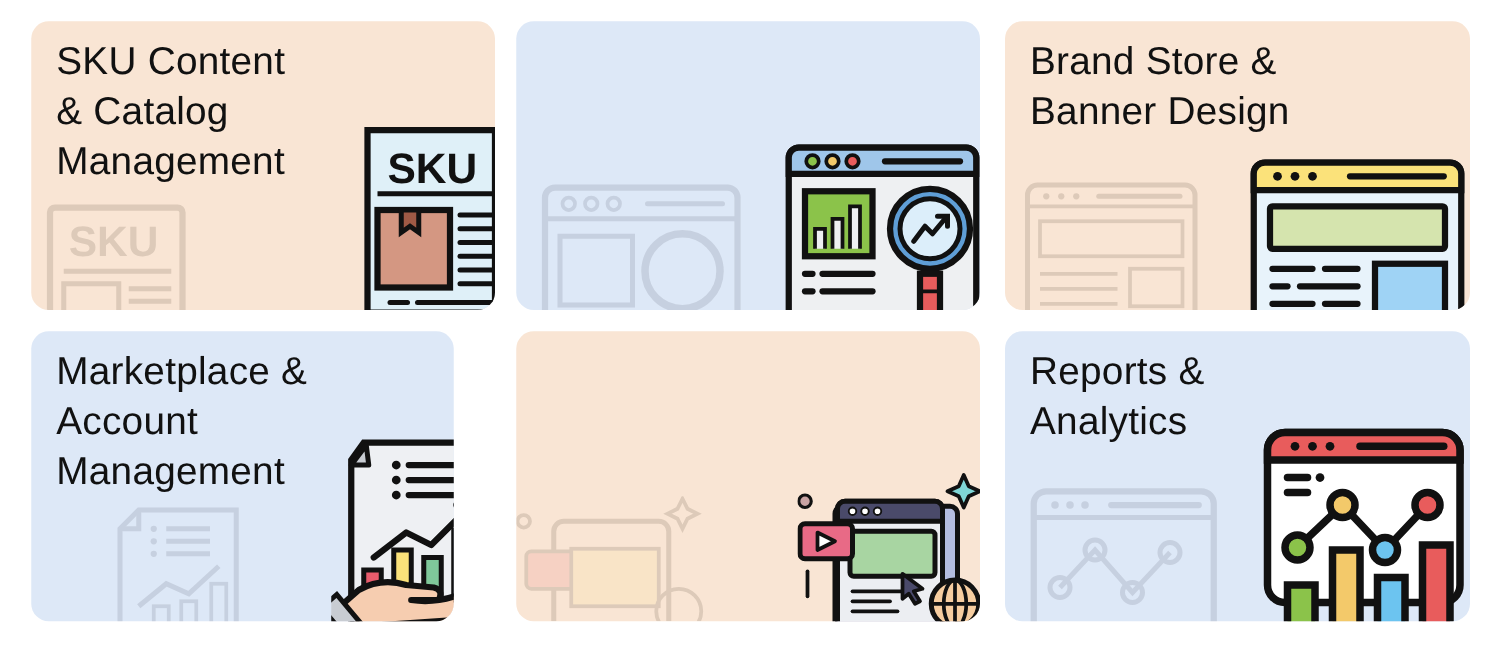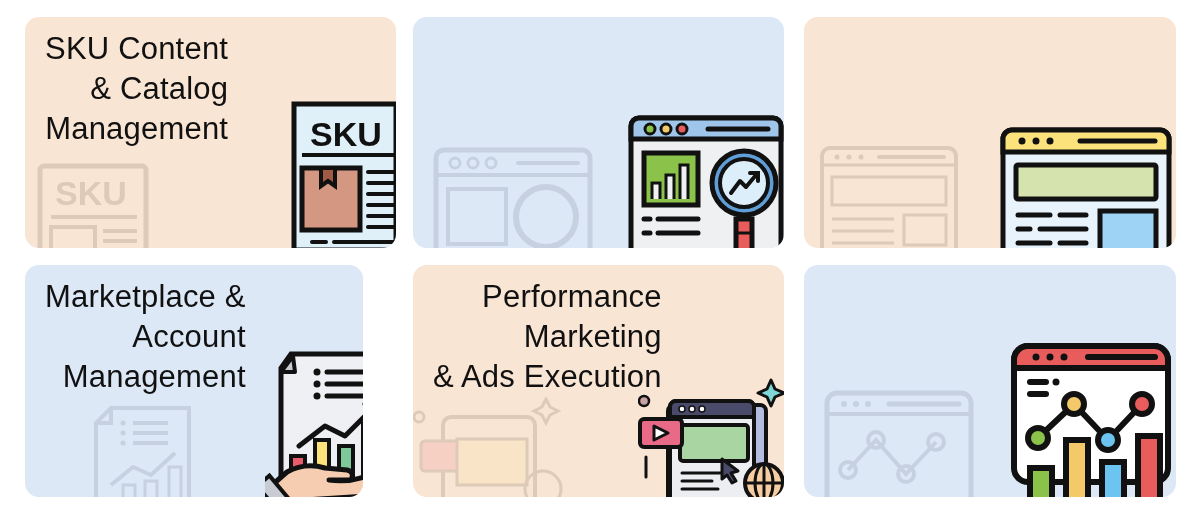"SKU Content" .card-title { text-align: right -> none }
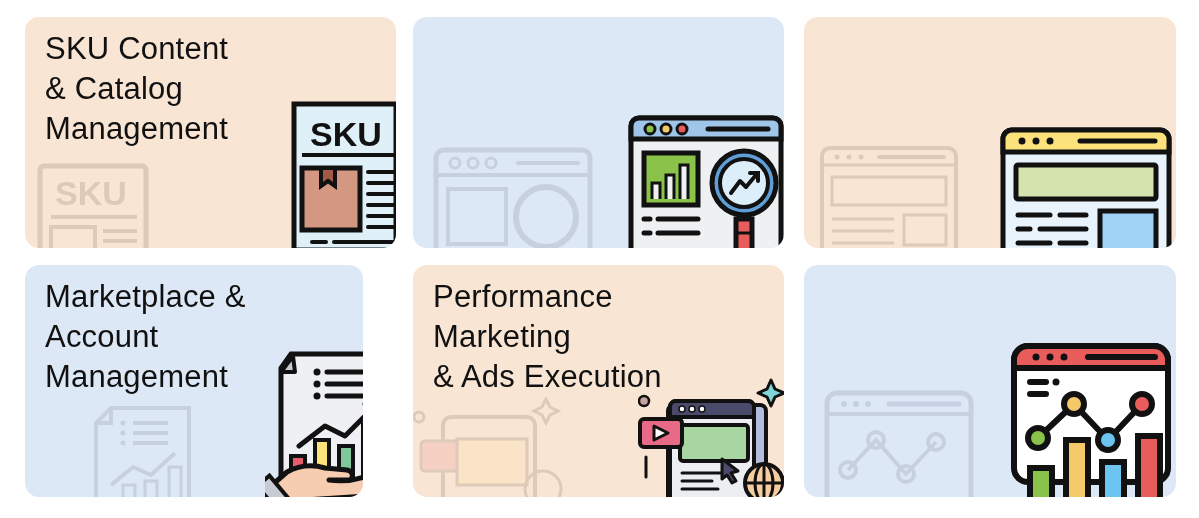"Brand Store &" div.card-title { html: none -> <div>Brand Store &amp; Banner Design</div> }
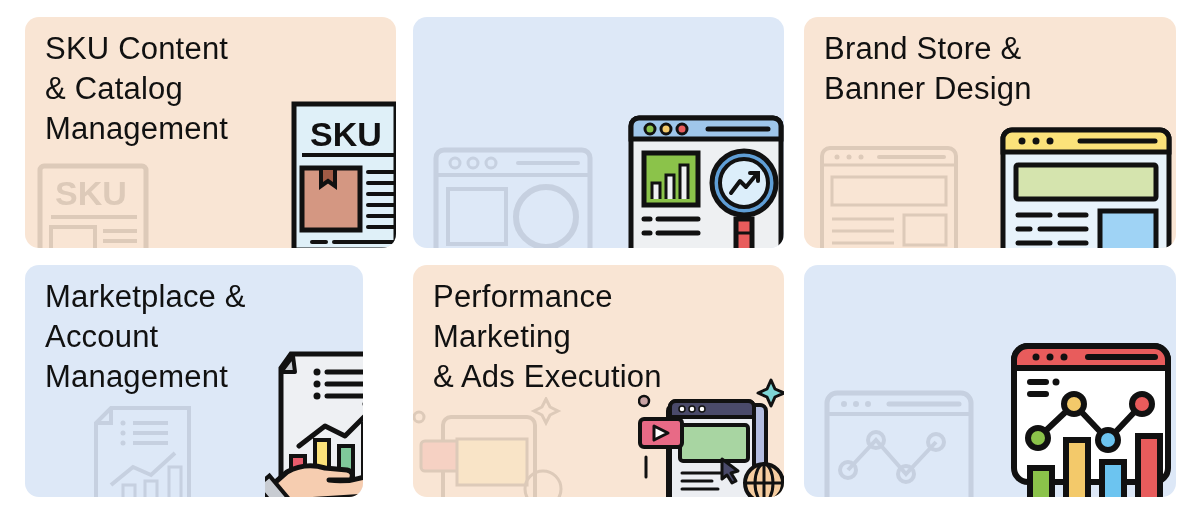"Performance" div.card-title { html: <div>Performance Marketing &amp; Ads Execution</div> -> none }
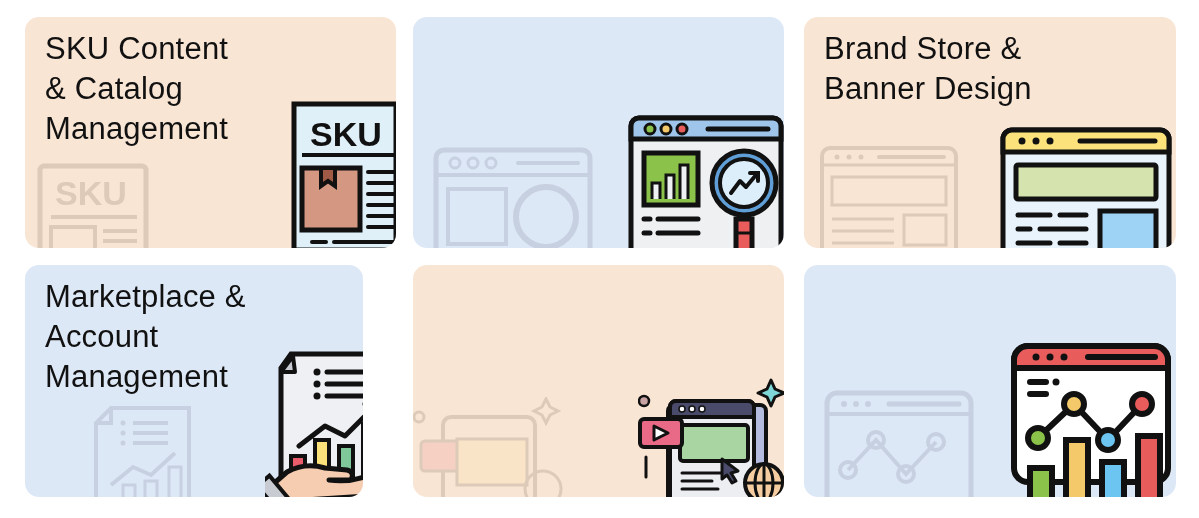"Reports &" div.card-title { html: none -> <div>Reports &amp; Analytics</div> }
